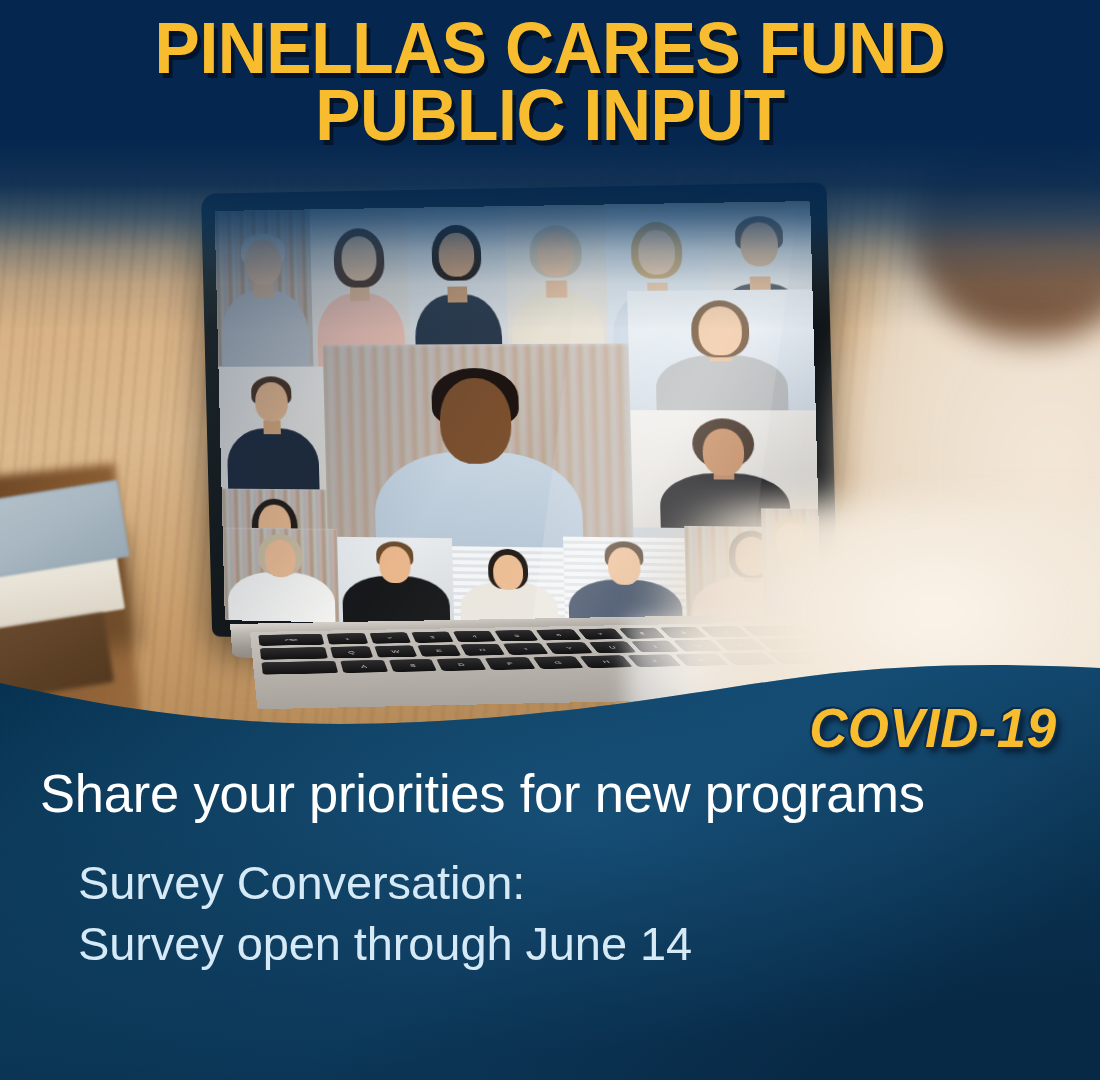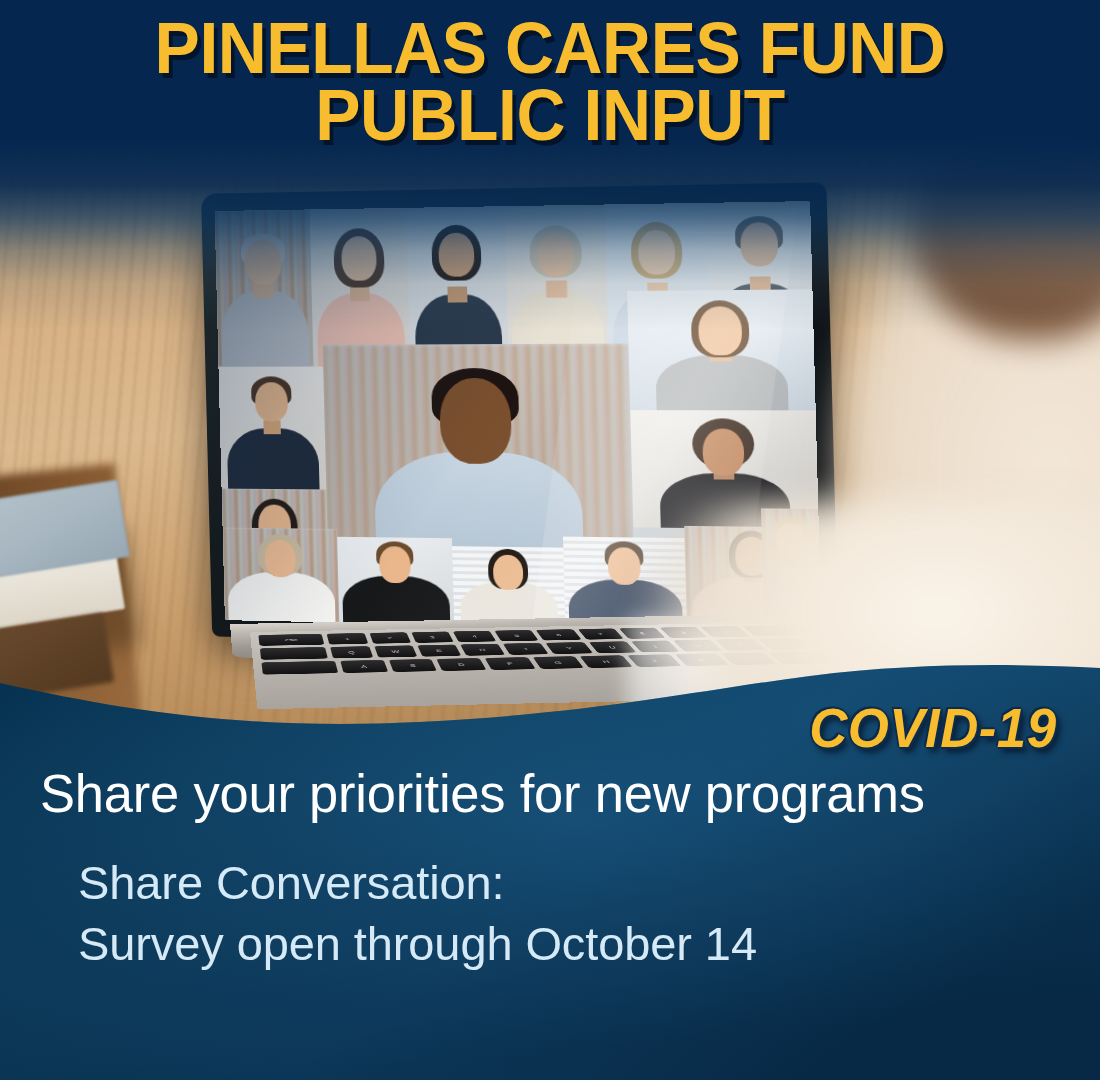"Share Conversation:" div { text: Share -> Survey }
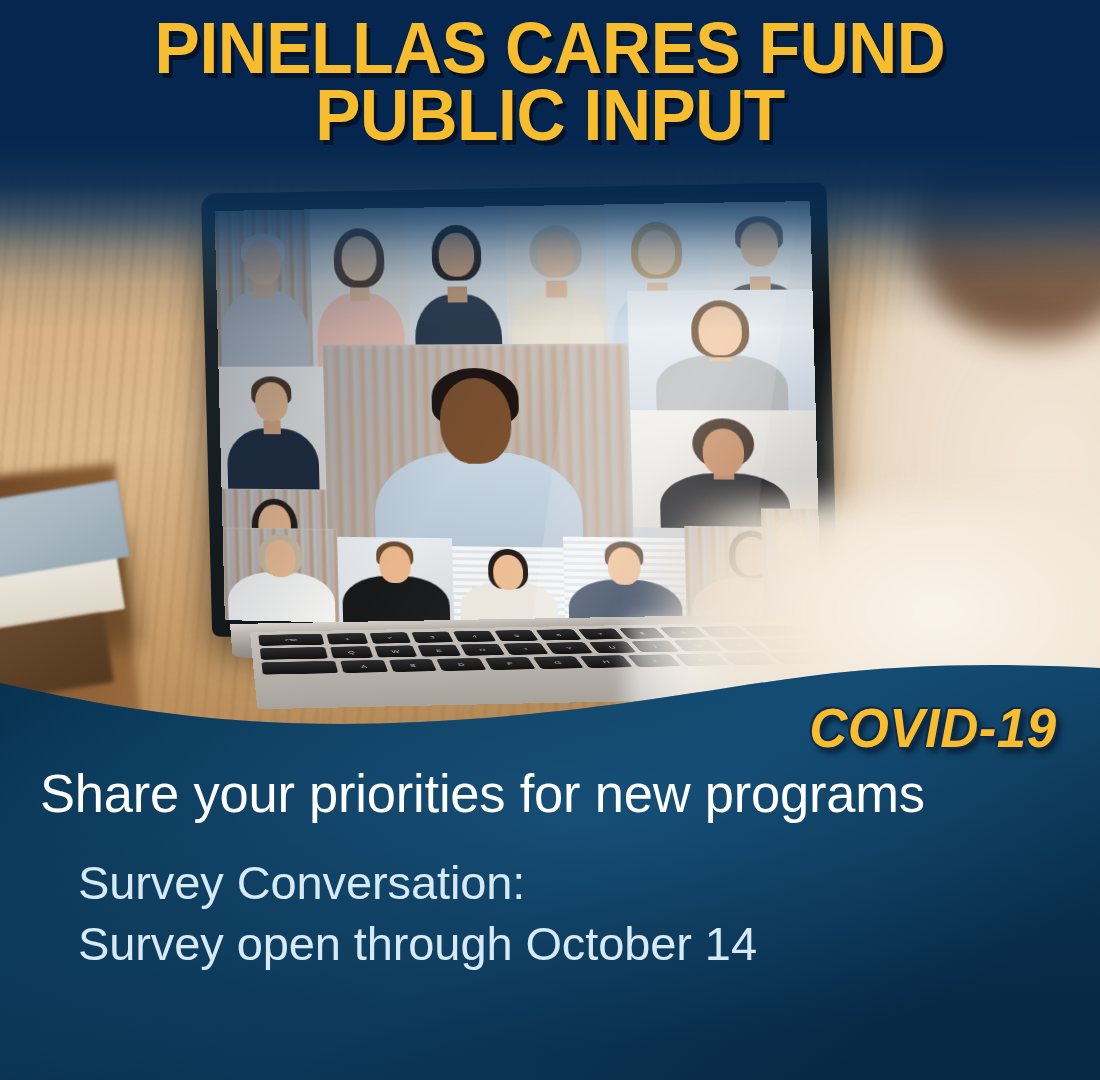"Survey open through October 14" div { text: October -> June }
